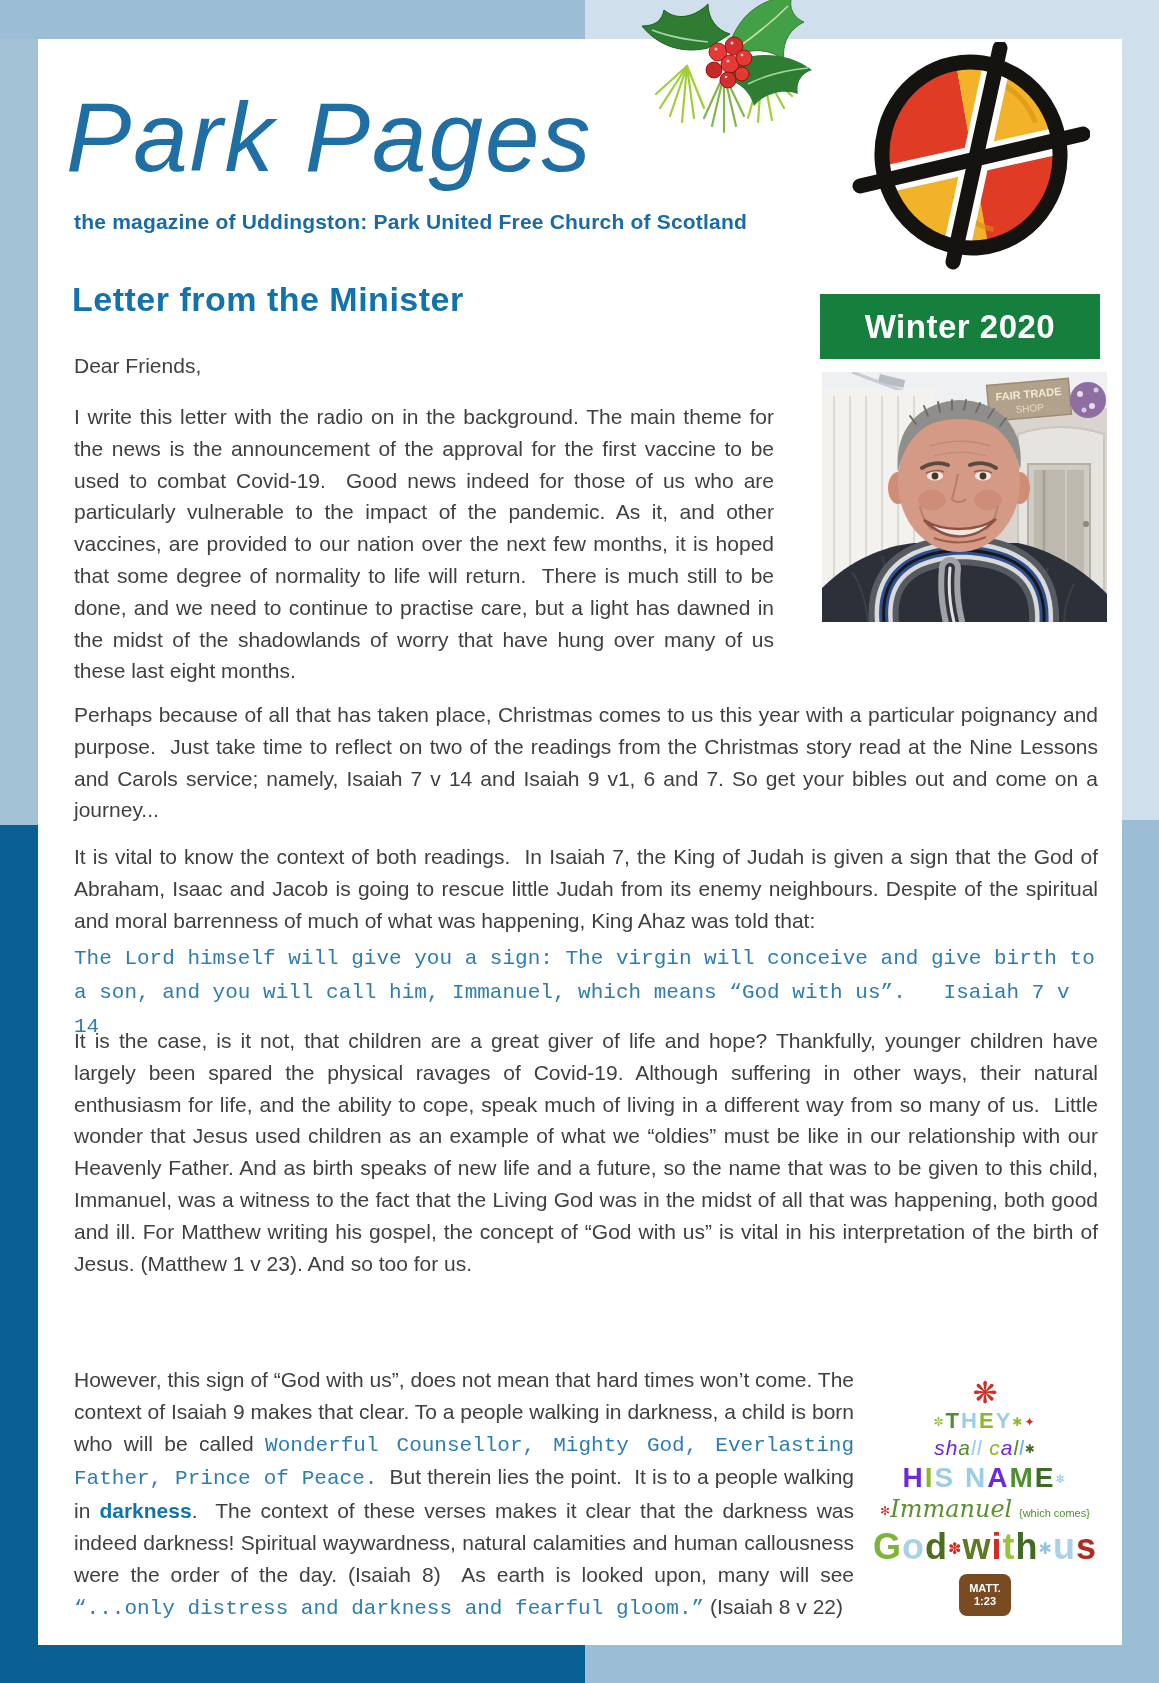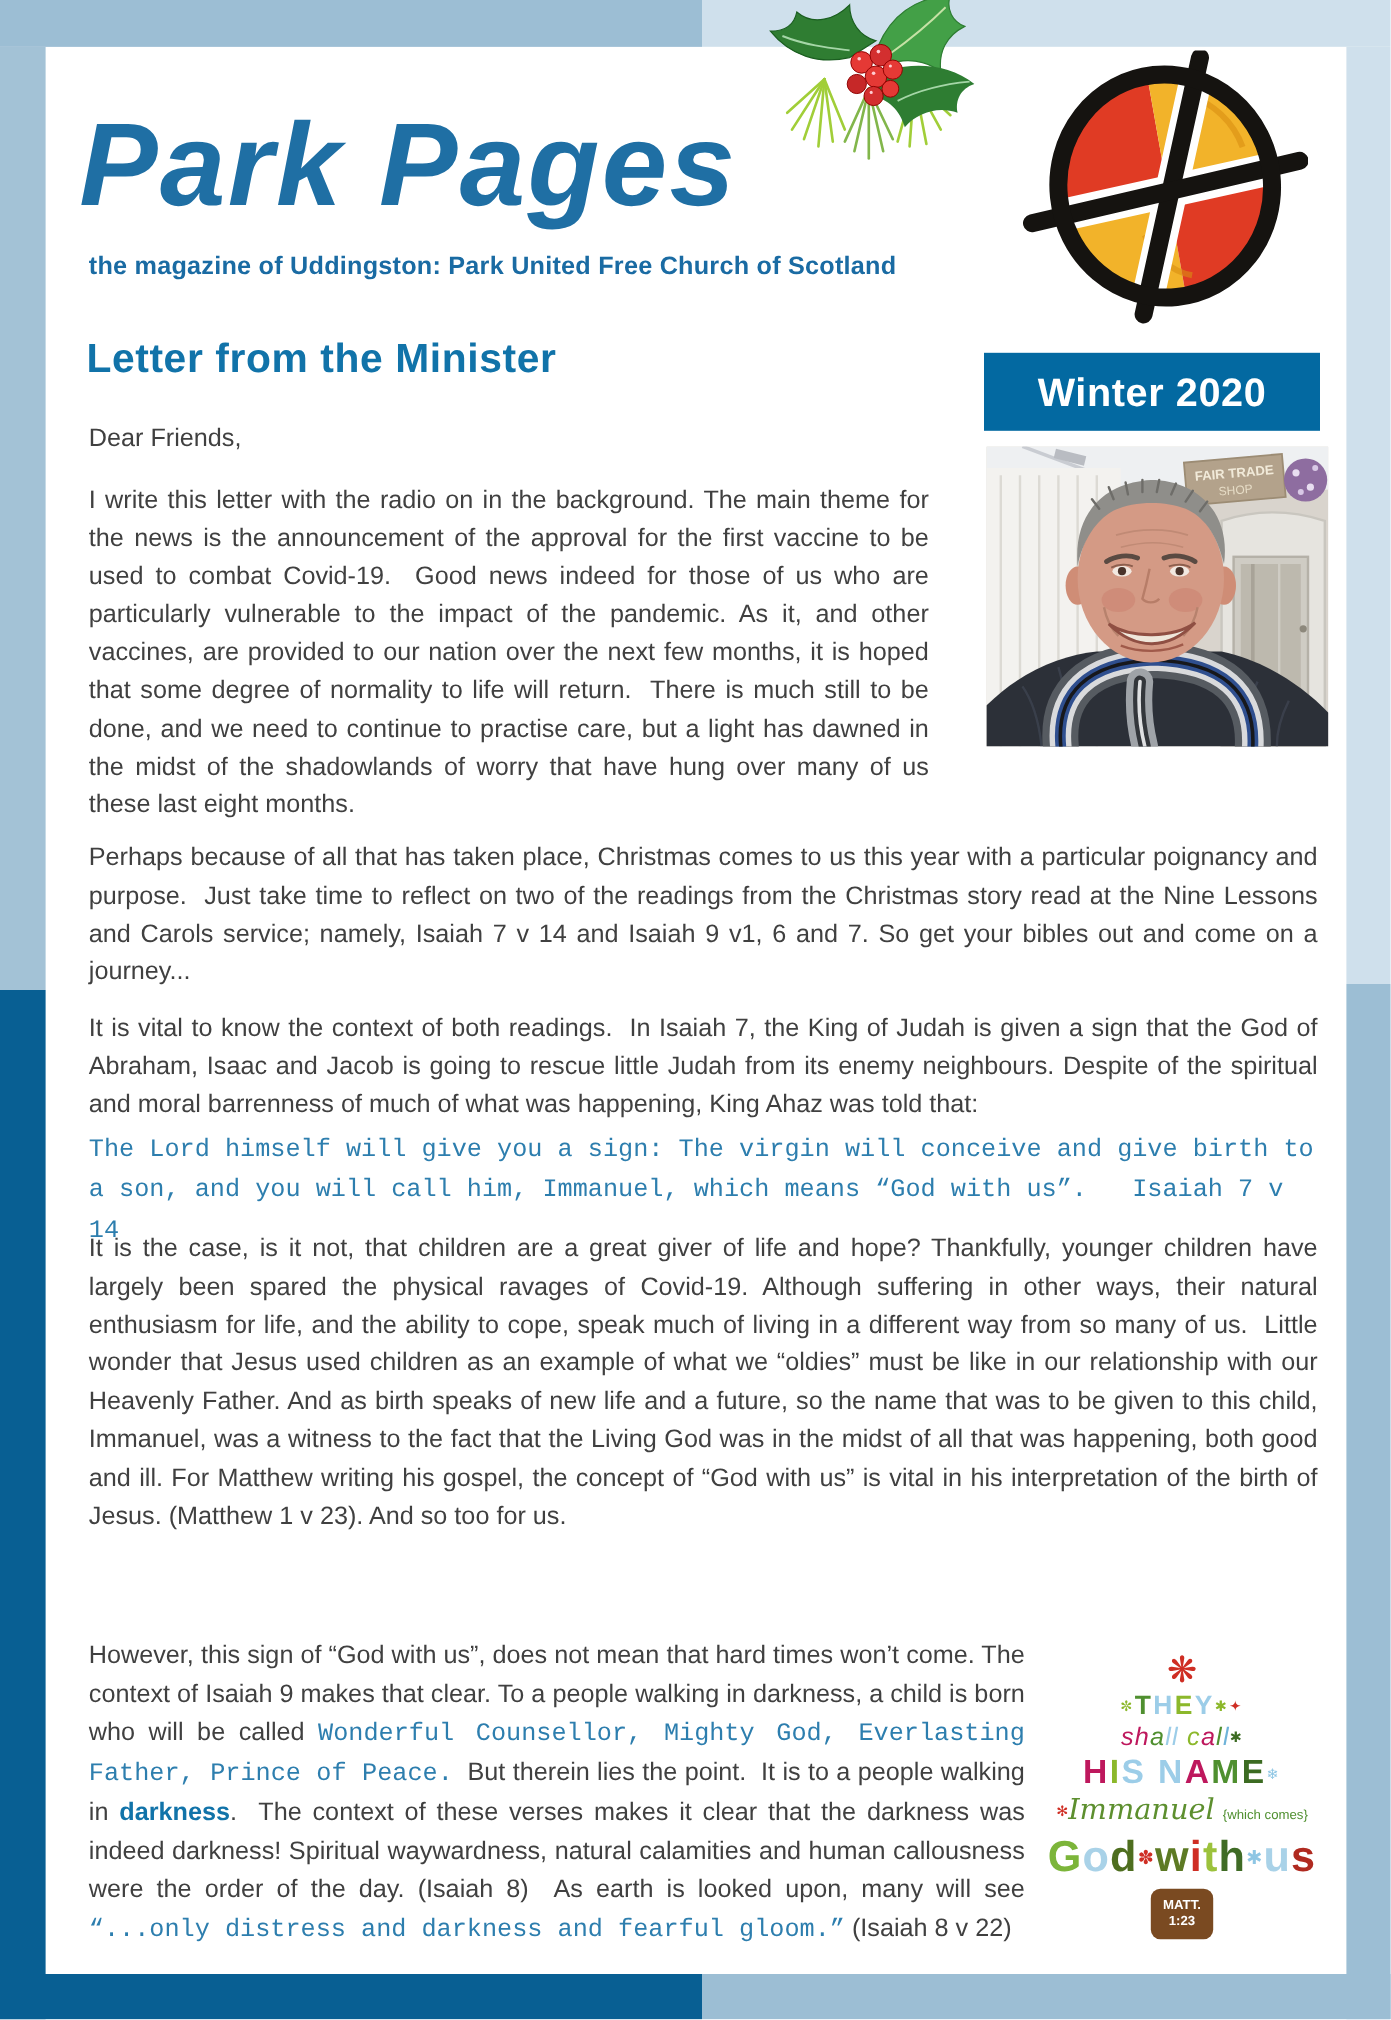"Park Pages" .title { font-weight: 700 -> 400 }
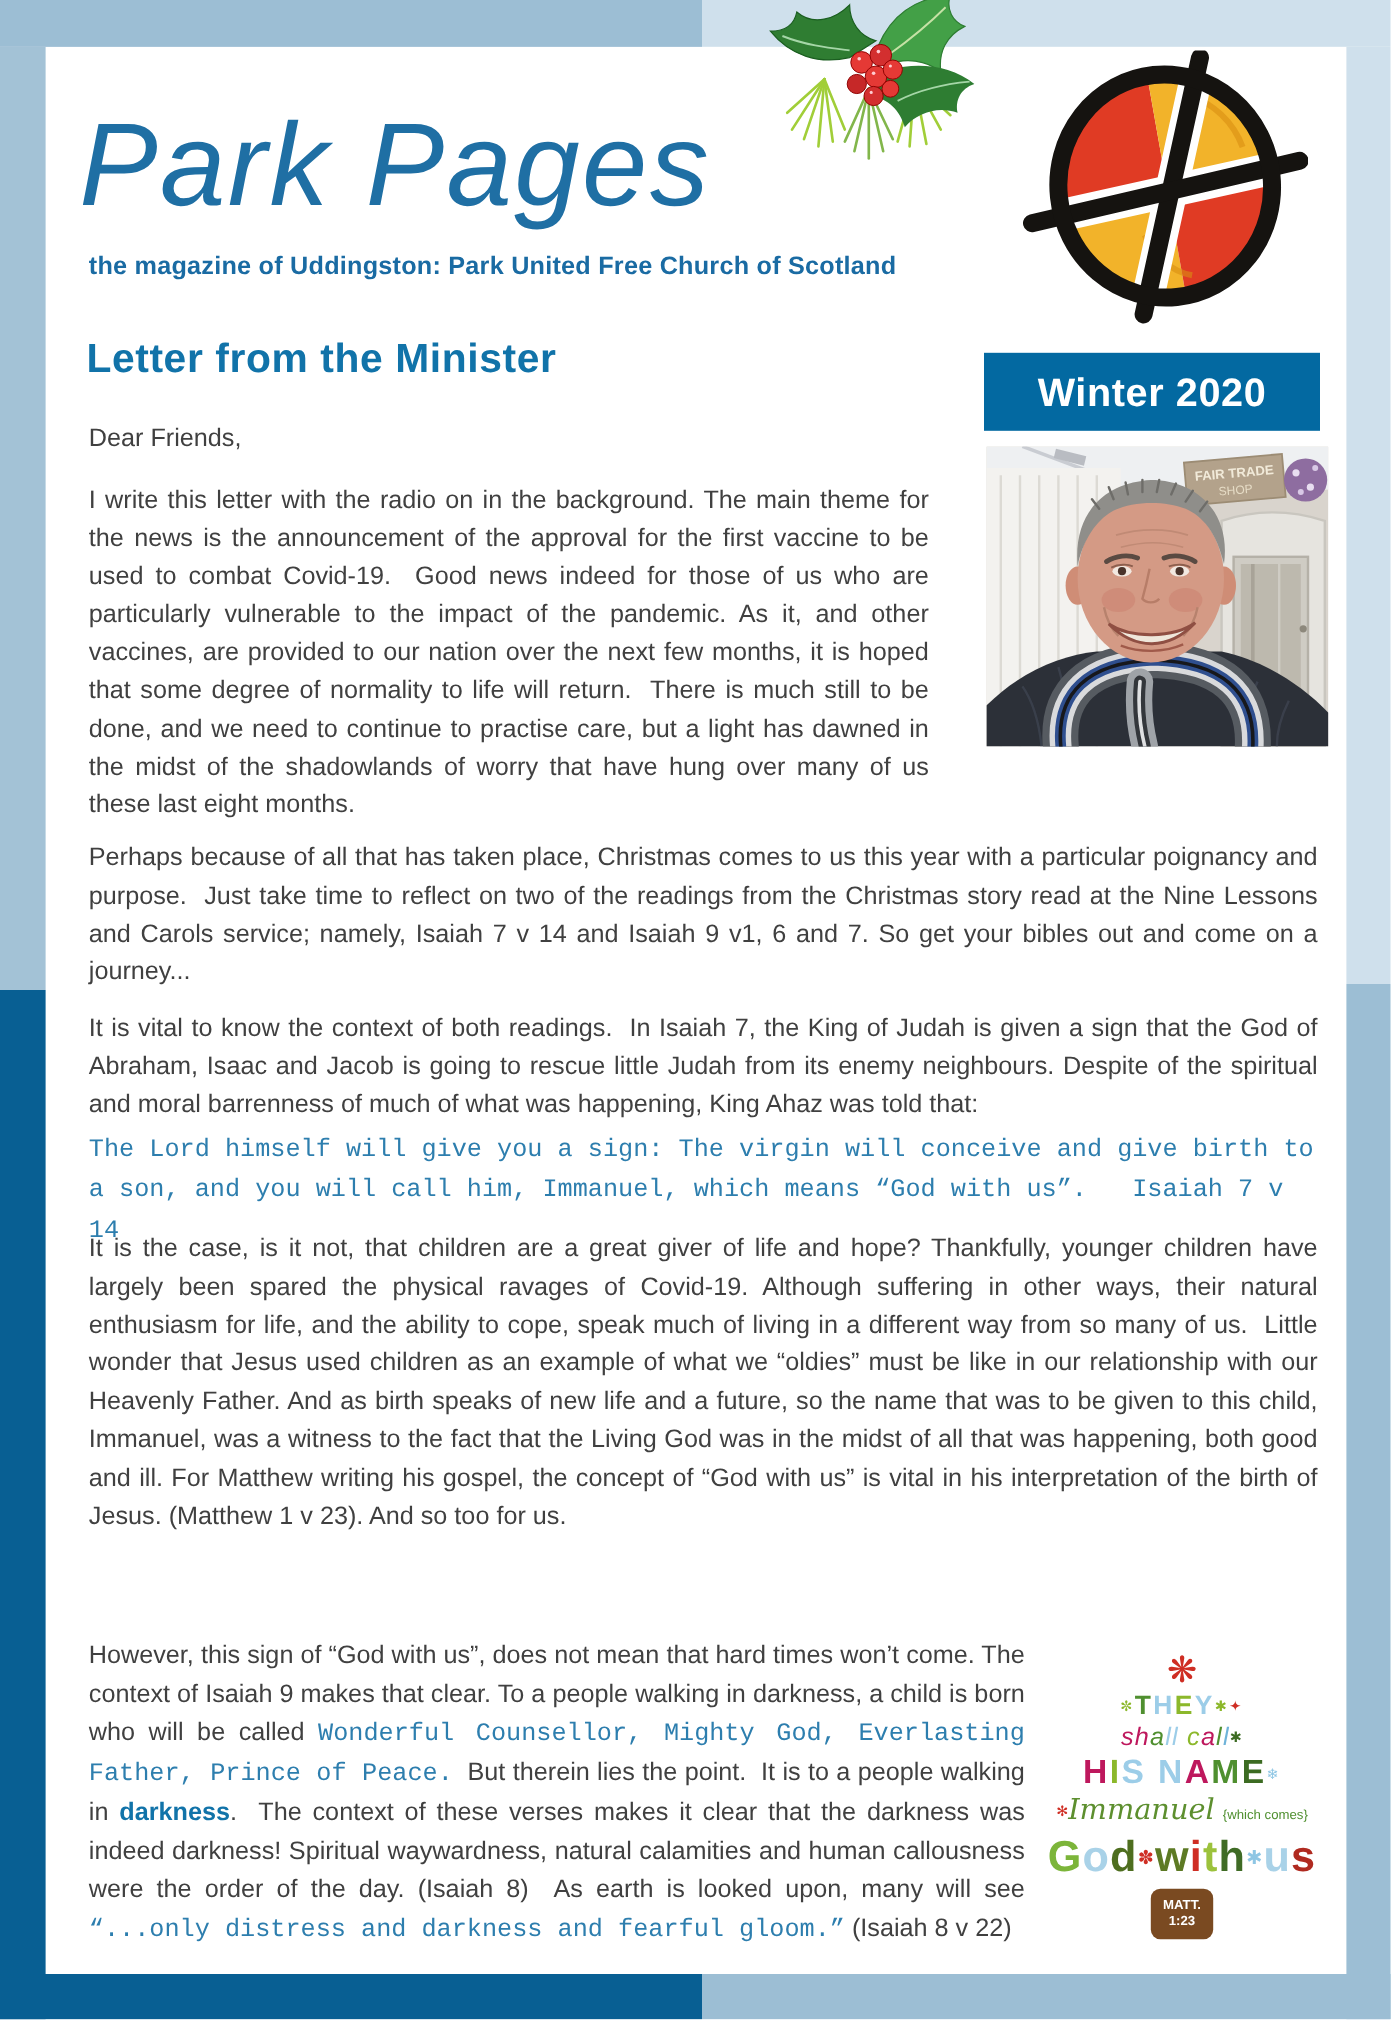"Winter 2020" .issue-badge { background: #0369a1 -> #15803d }
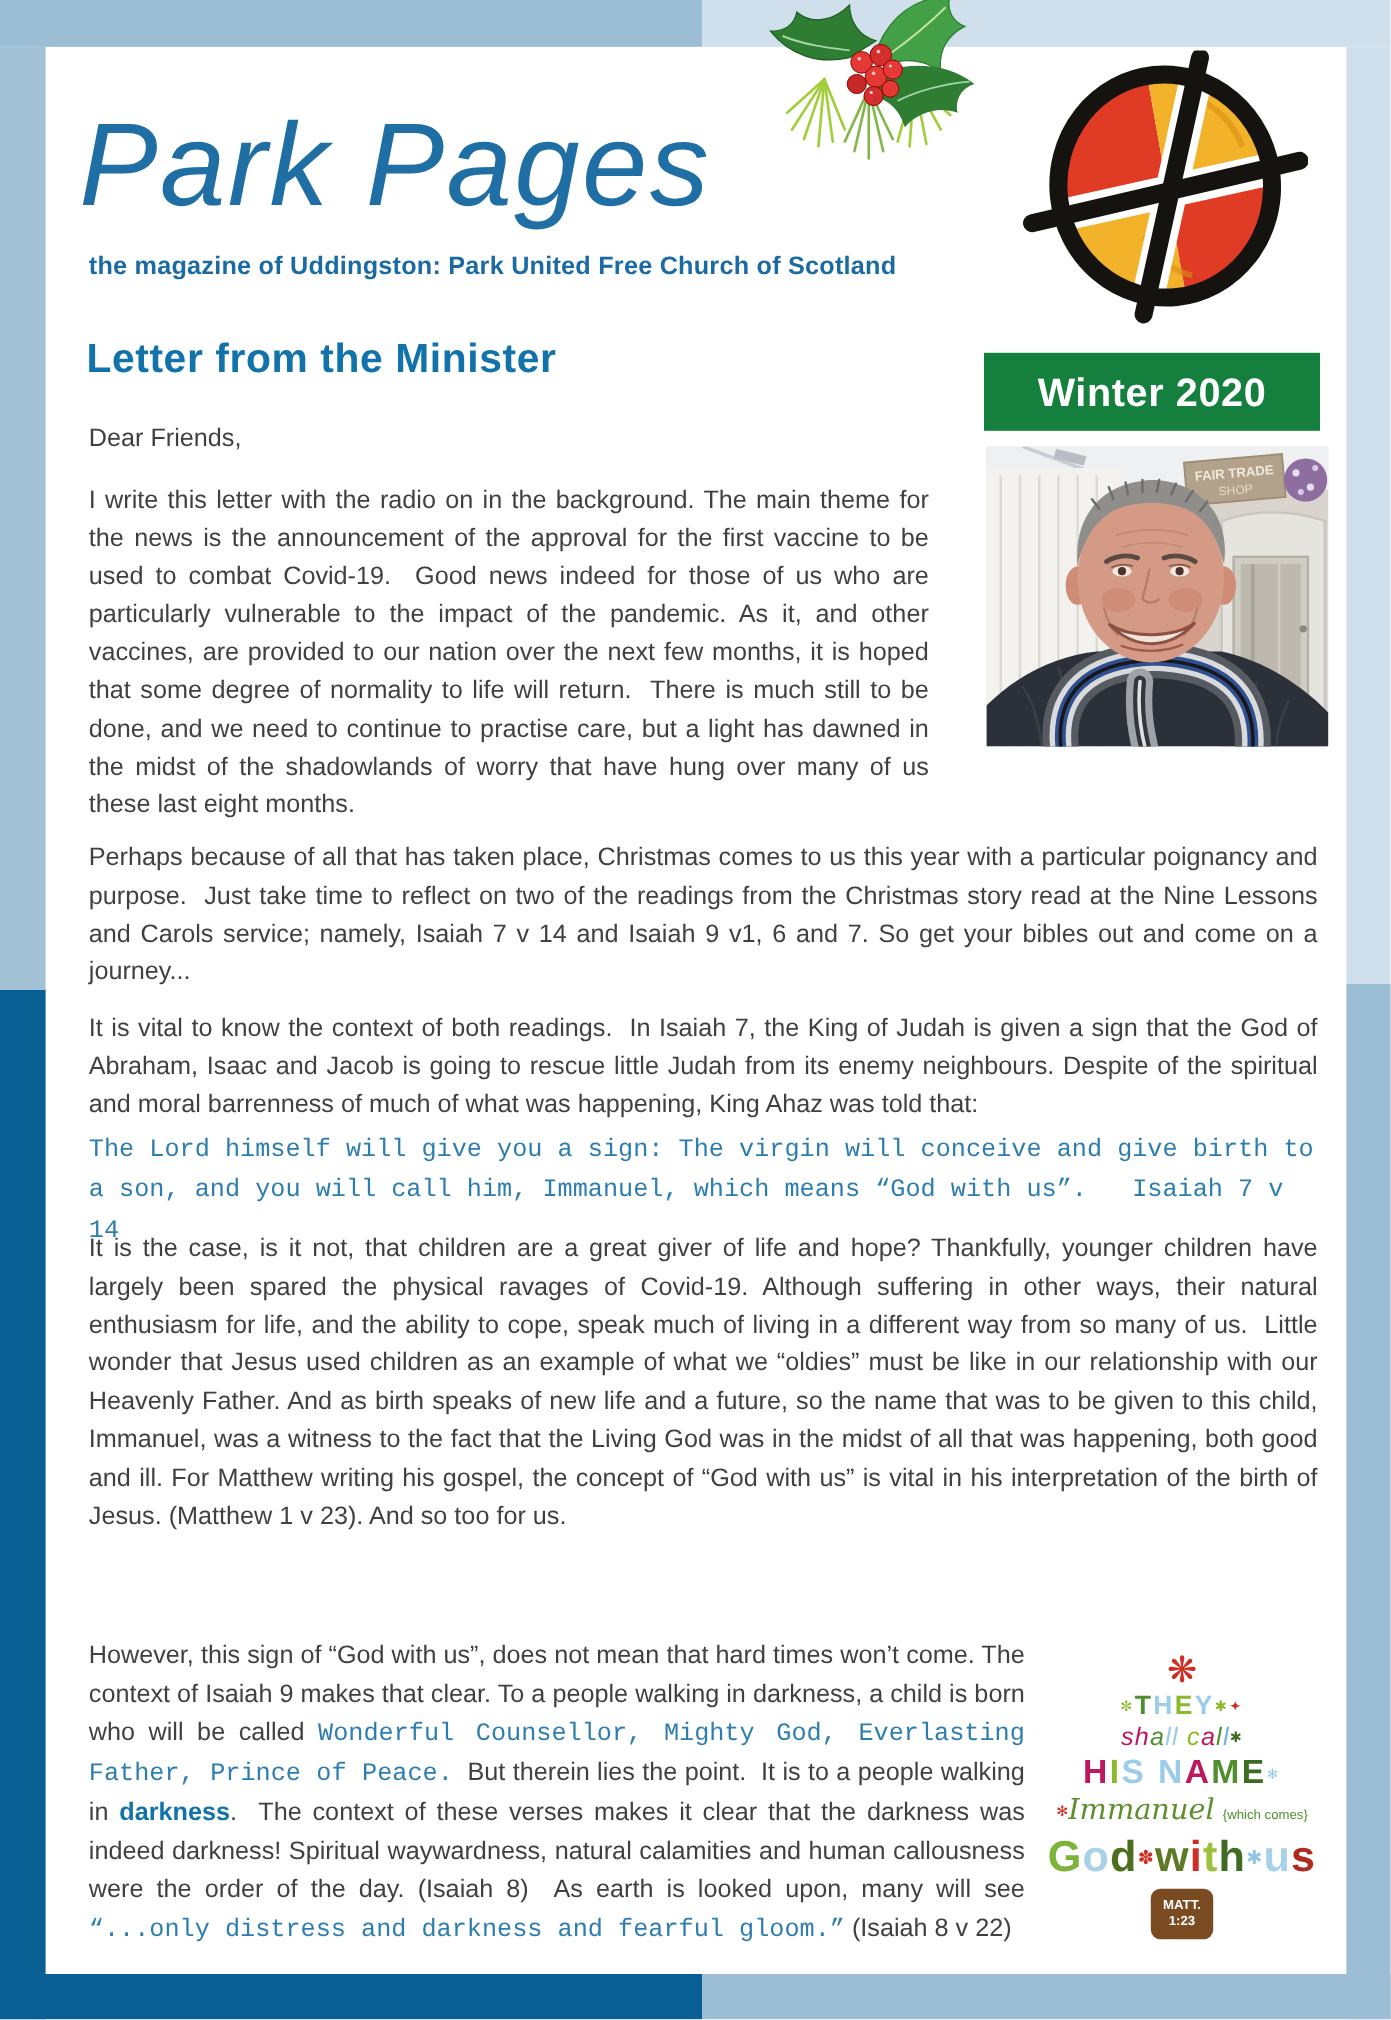"sh" .c-red { color: #be185d -> #6d28d9 }
